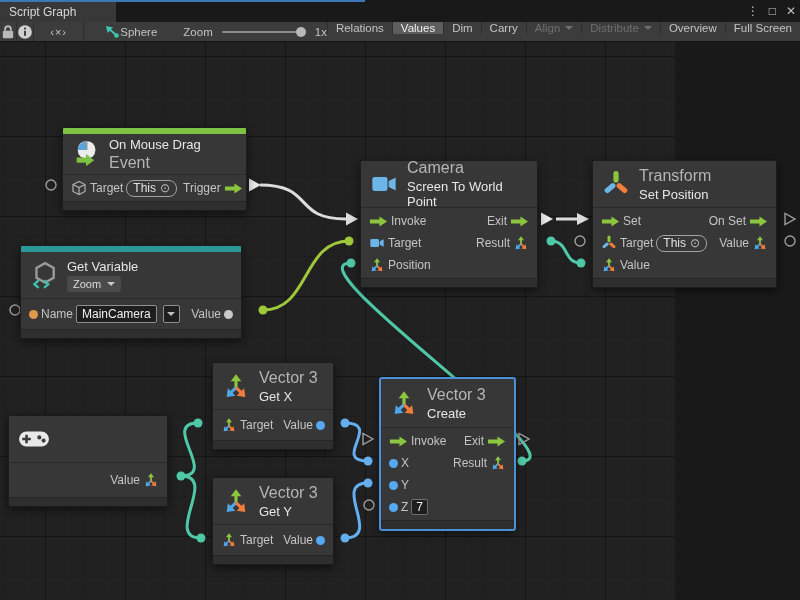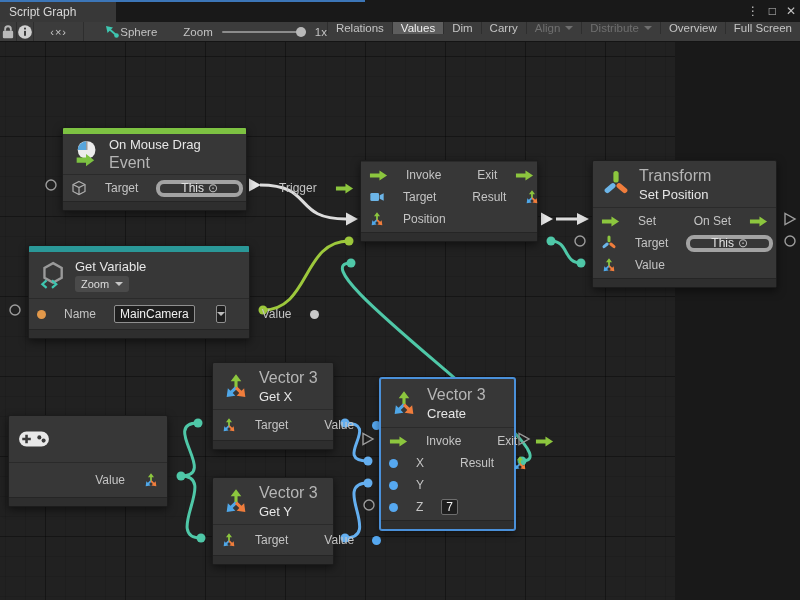"Camera" div.nhead { html: none -> <div> <span> <svg> <rect></rect> <path></path> </svg> </span> <div> <div>Camera</div> <div>Screen To World Point</div> </div> </div> }
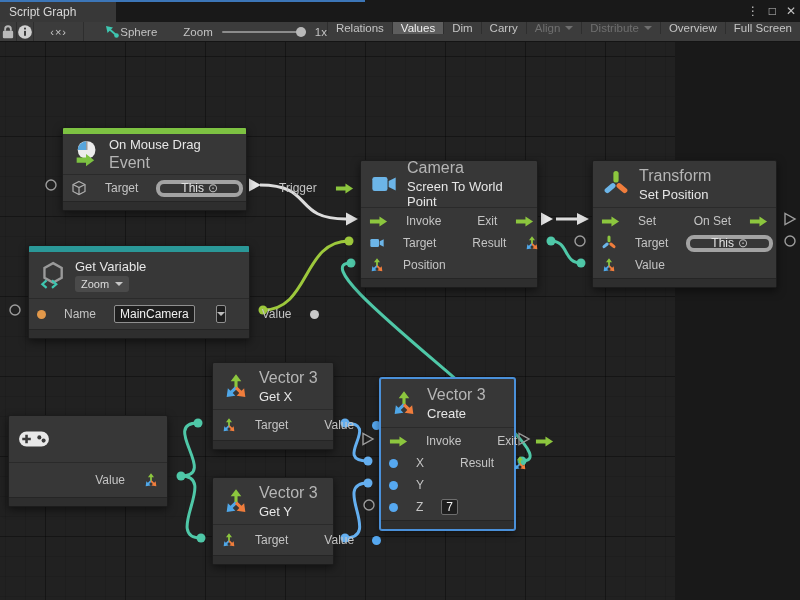"Target" .prow { gap: 18px -> 3px }
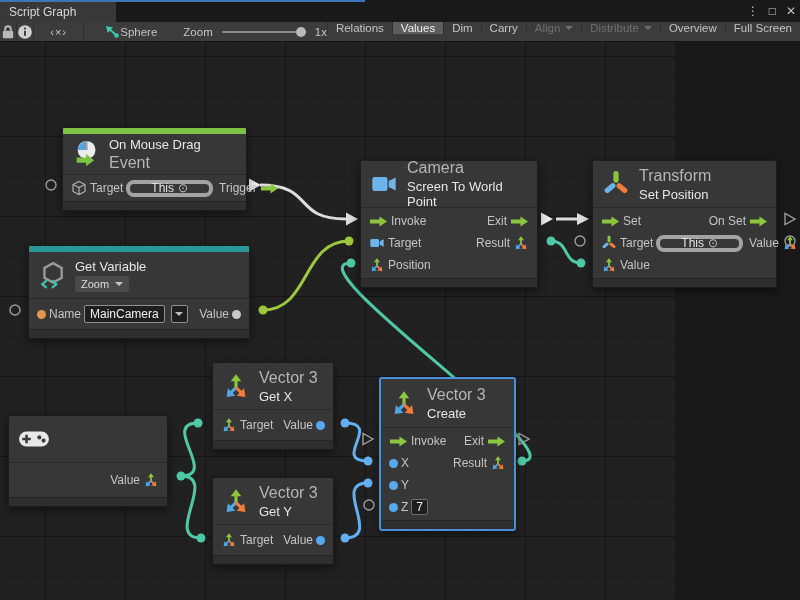"This" .chip-this { border: 4px solid #a3a3a3 -> 1px solid #a3a3a3; padding: 0 21px -> 0 6px }
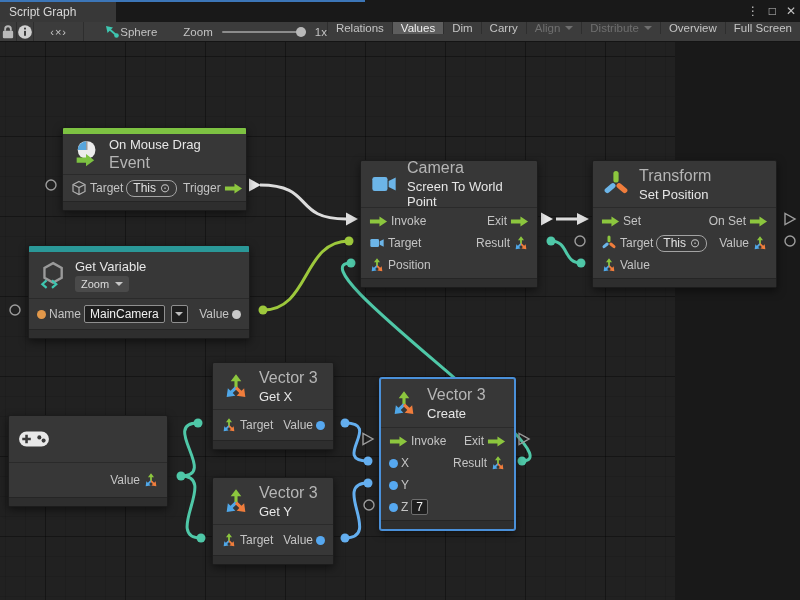"Get Variable" div.node { left: 28px -> 20px }
